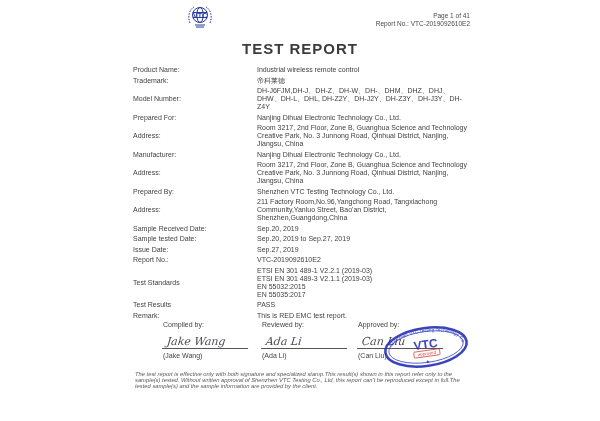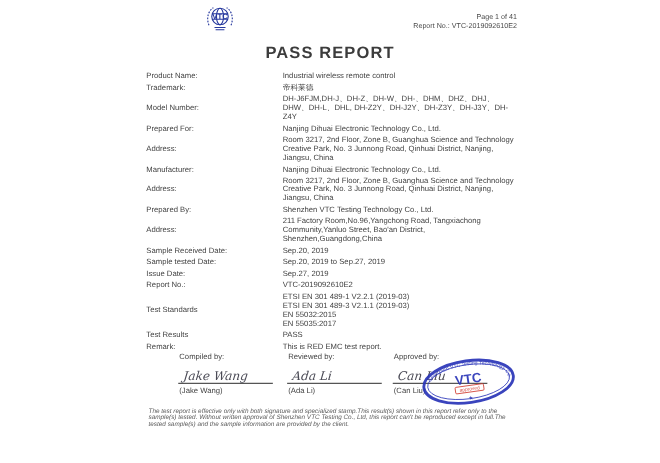"PASS REPORT" div { text: PASS -> TEST }
